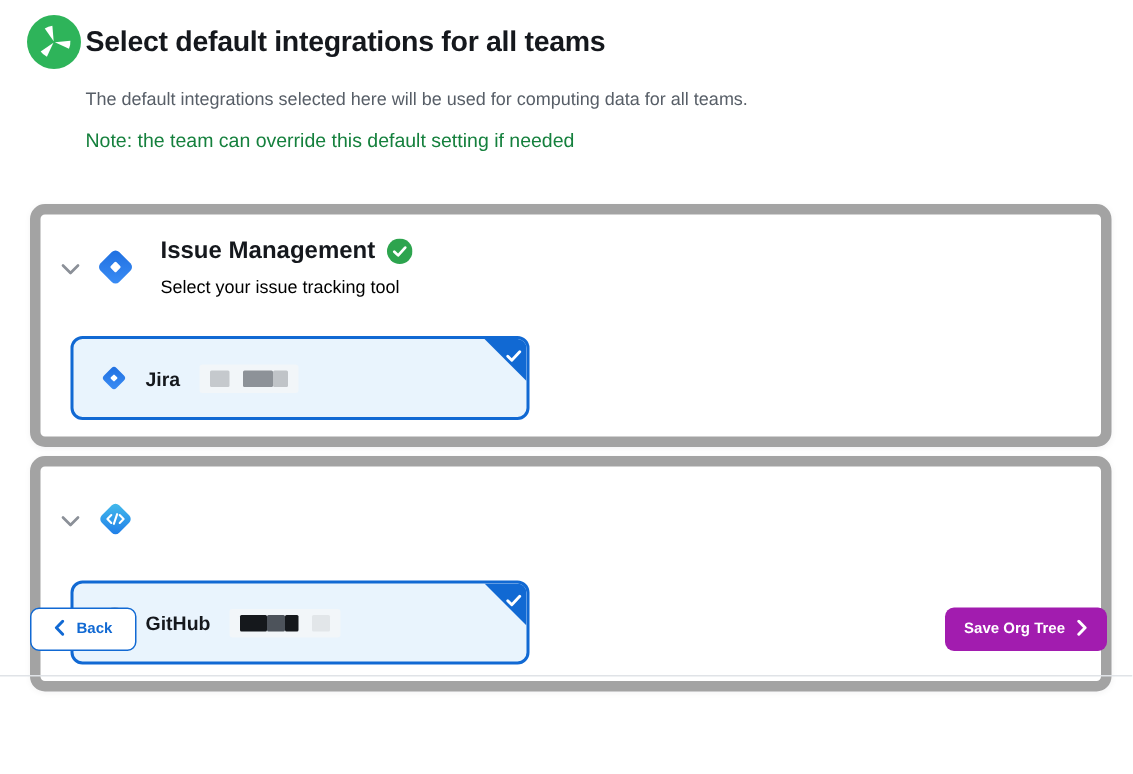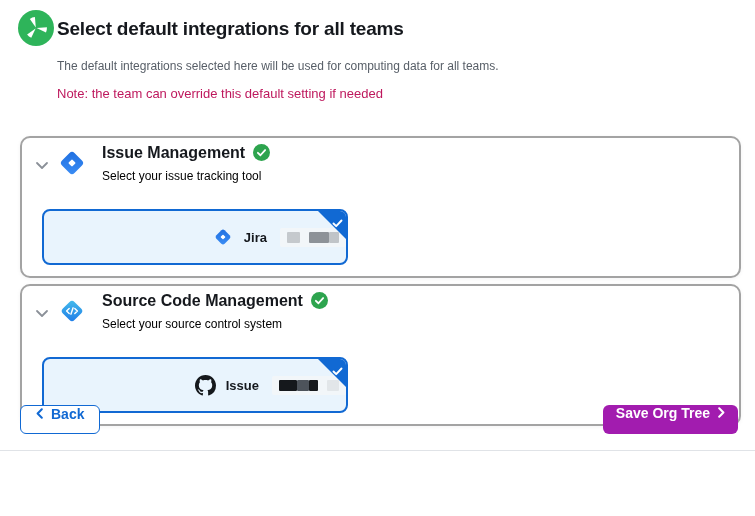"Note: the team can override" .note { color: #be185d -> #15803d }
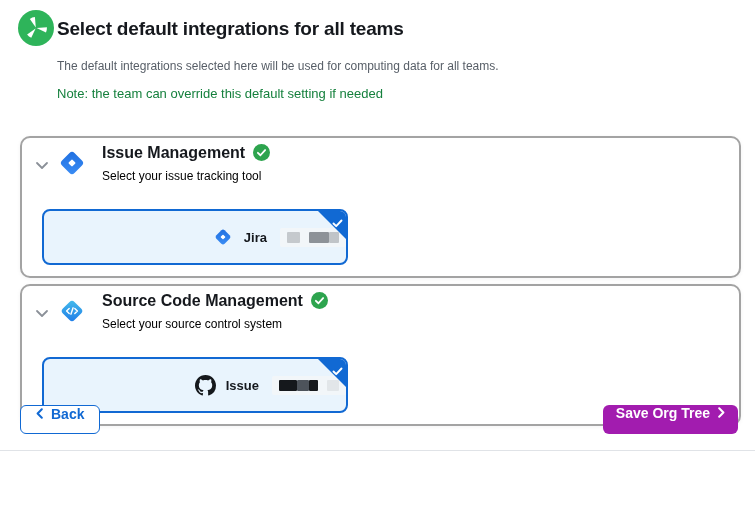"Issue Management" .section-card { border: 2px solid #a3a3a3 -> 7px solid #a3a3a3; padding: 4px 0 11px 0 -> 14px 0 11px 0 }
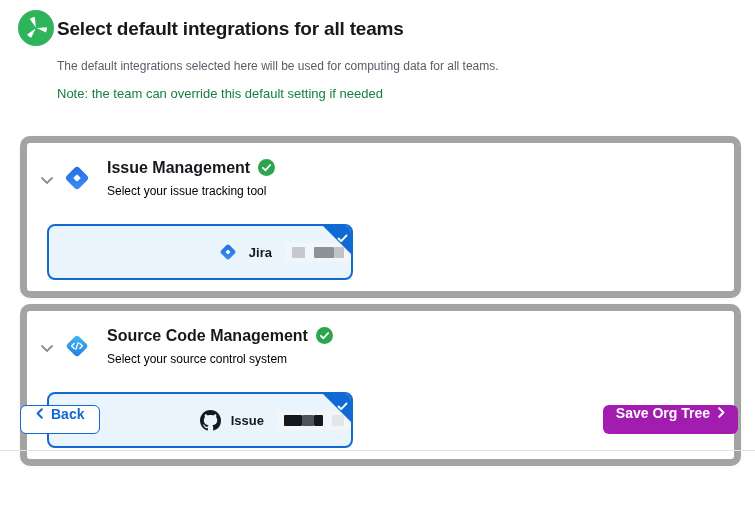"Jira" .option-card { justify-content: flex-end -> none }
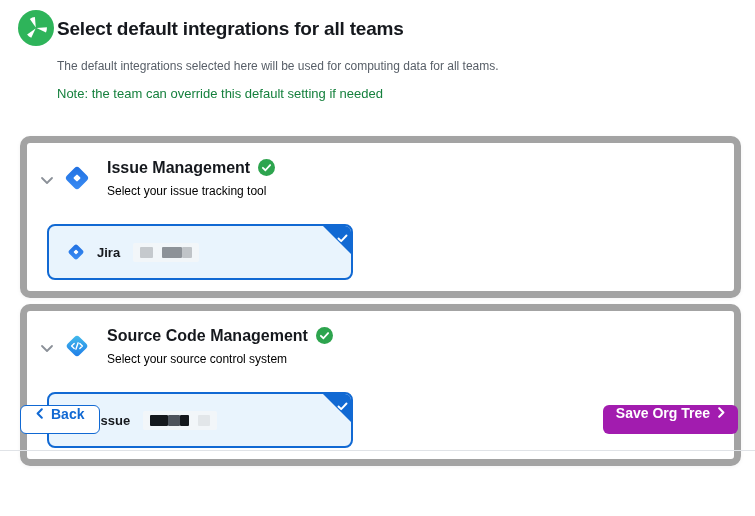"Source Code Management" div.section-texts { html: <div> <div> <span>Source Code Management</span> <span> <svg> <circle></circle> <path></path> </svg> </span> </div> <div>Select your source control system</div> </div> -> none }
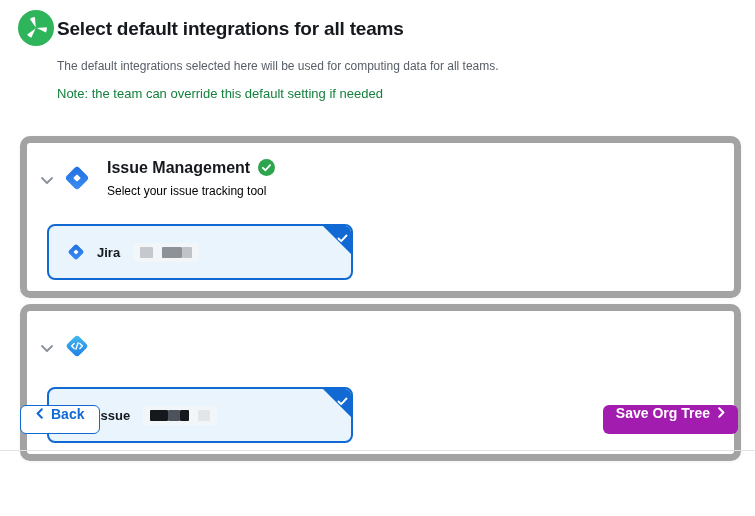"Back" .btn { align-items: flex-start -> center; font-size: 14px -> 10px }
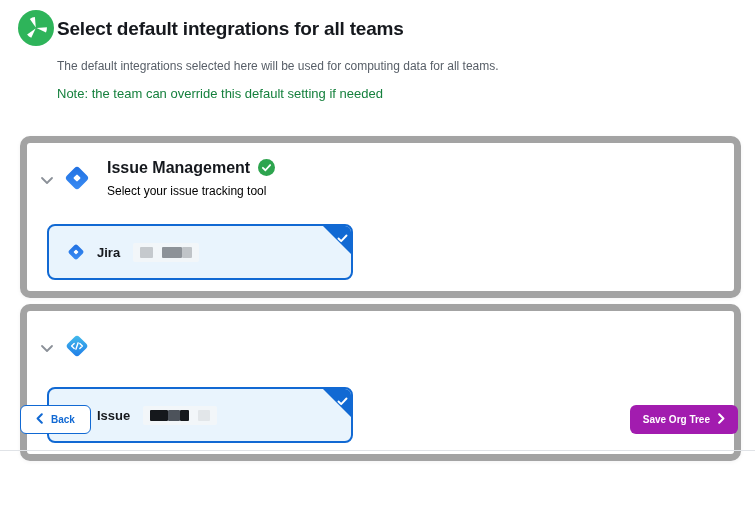"Issue" span.option-label { text: Issue -> GitHub }
